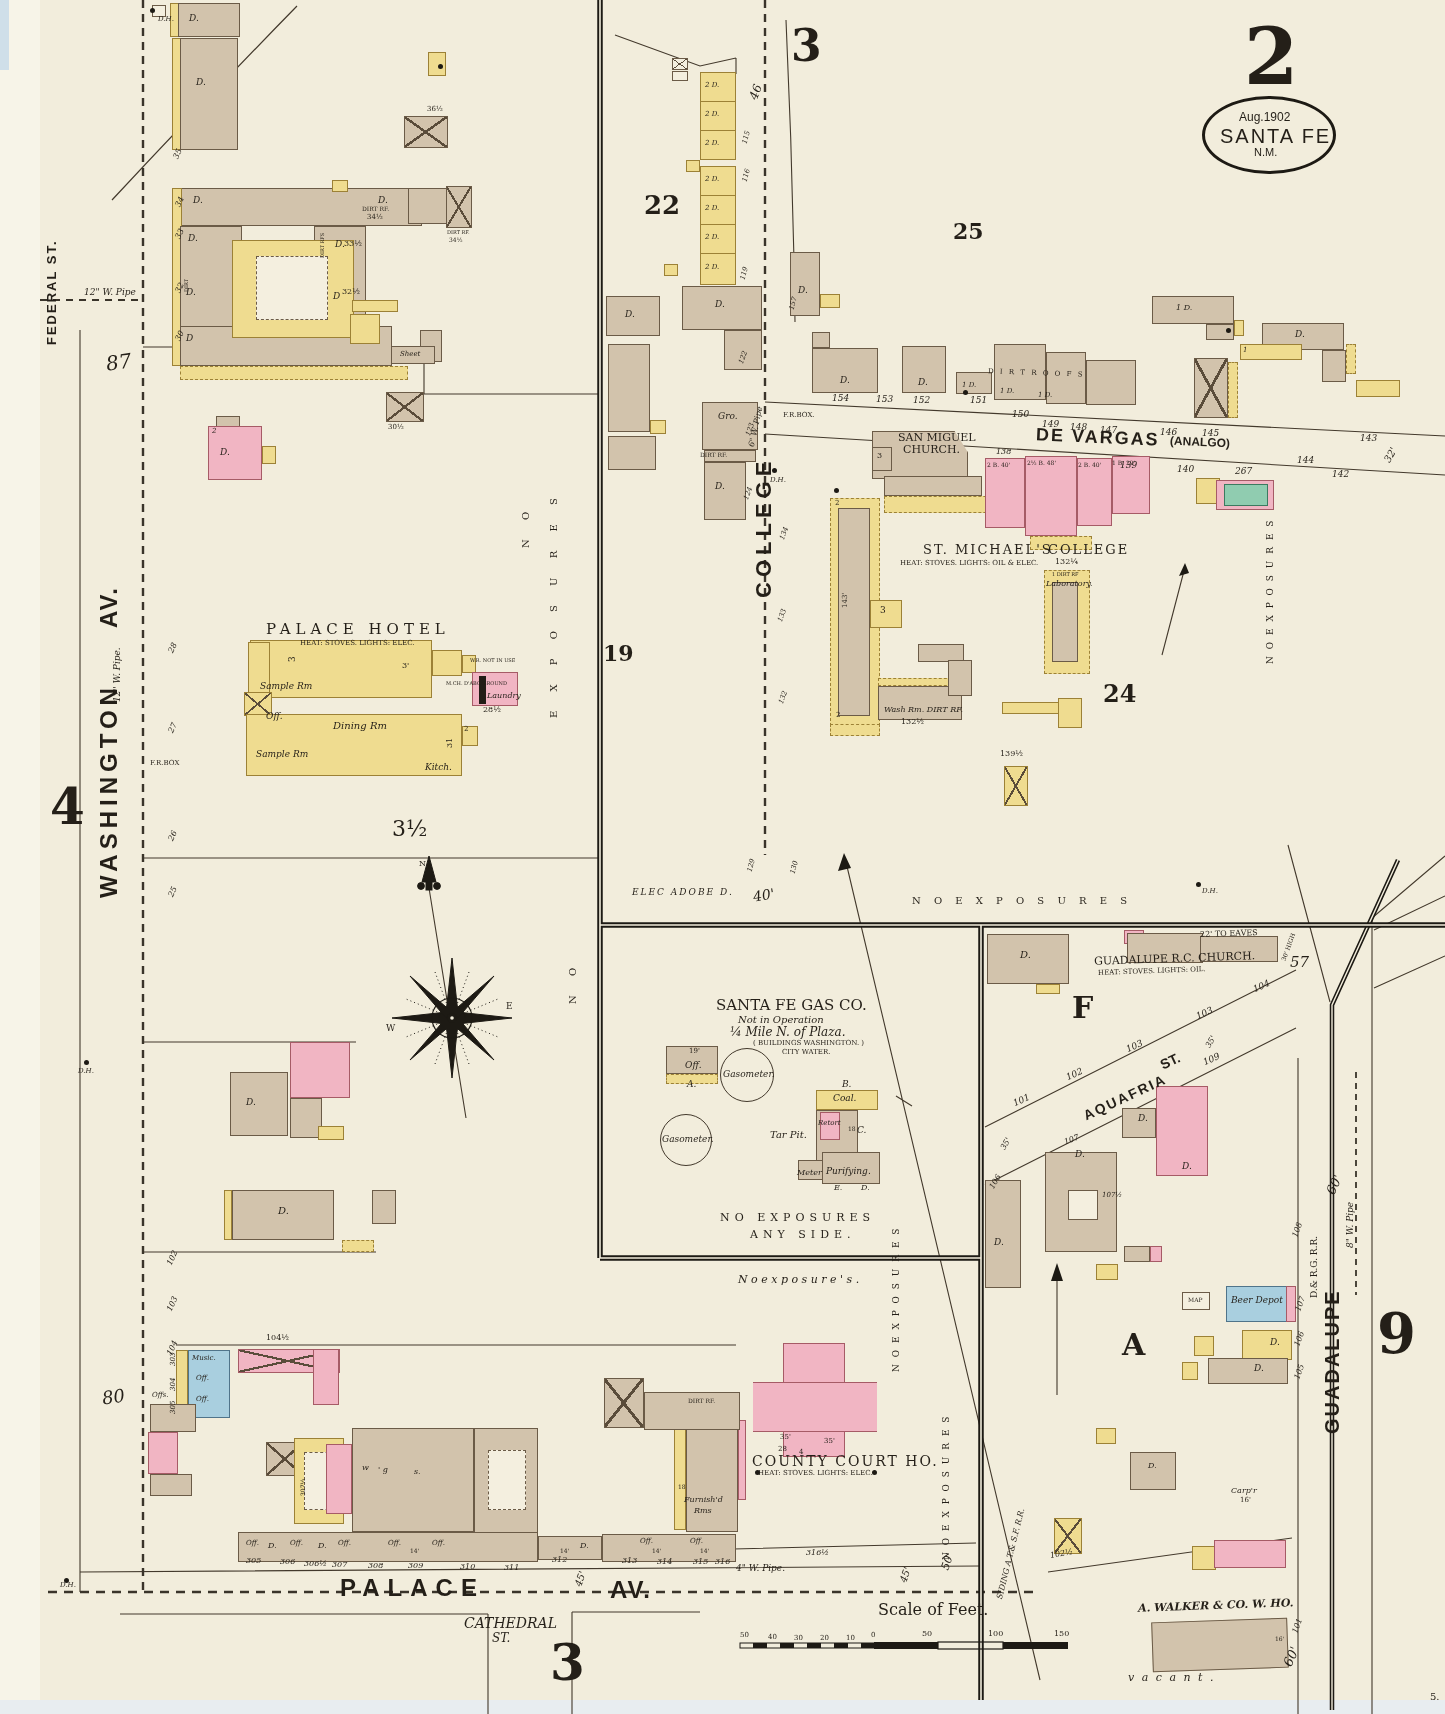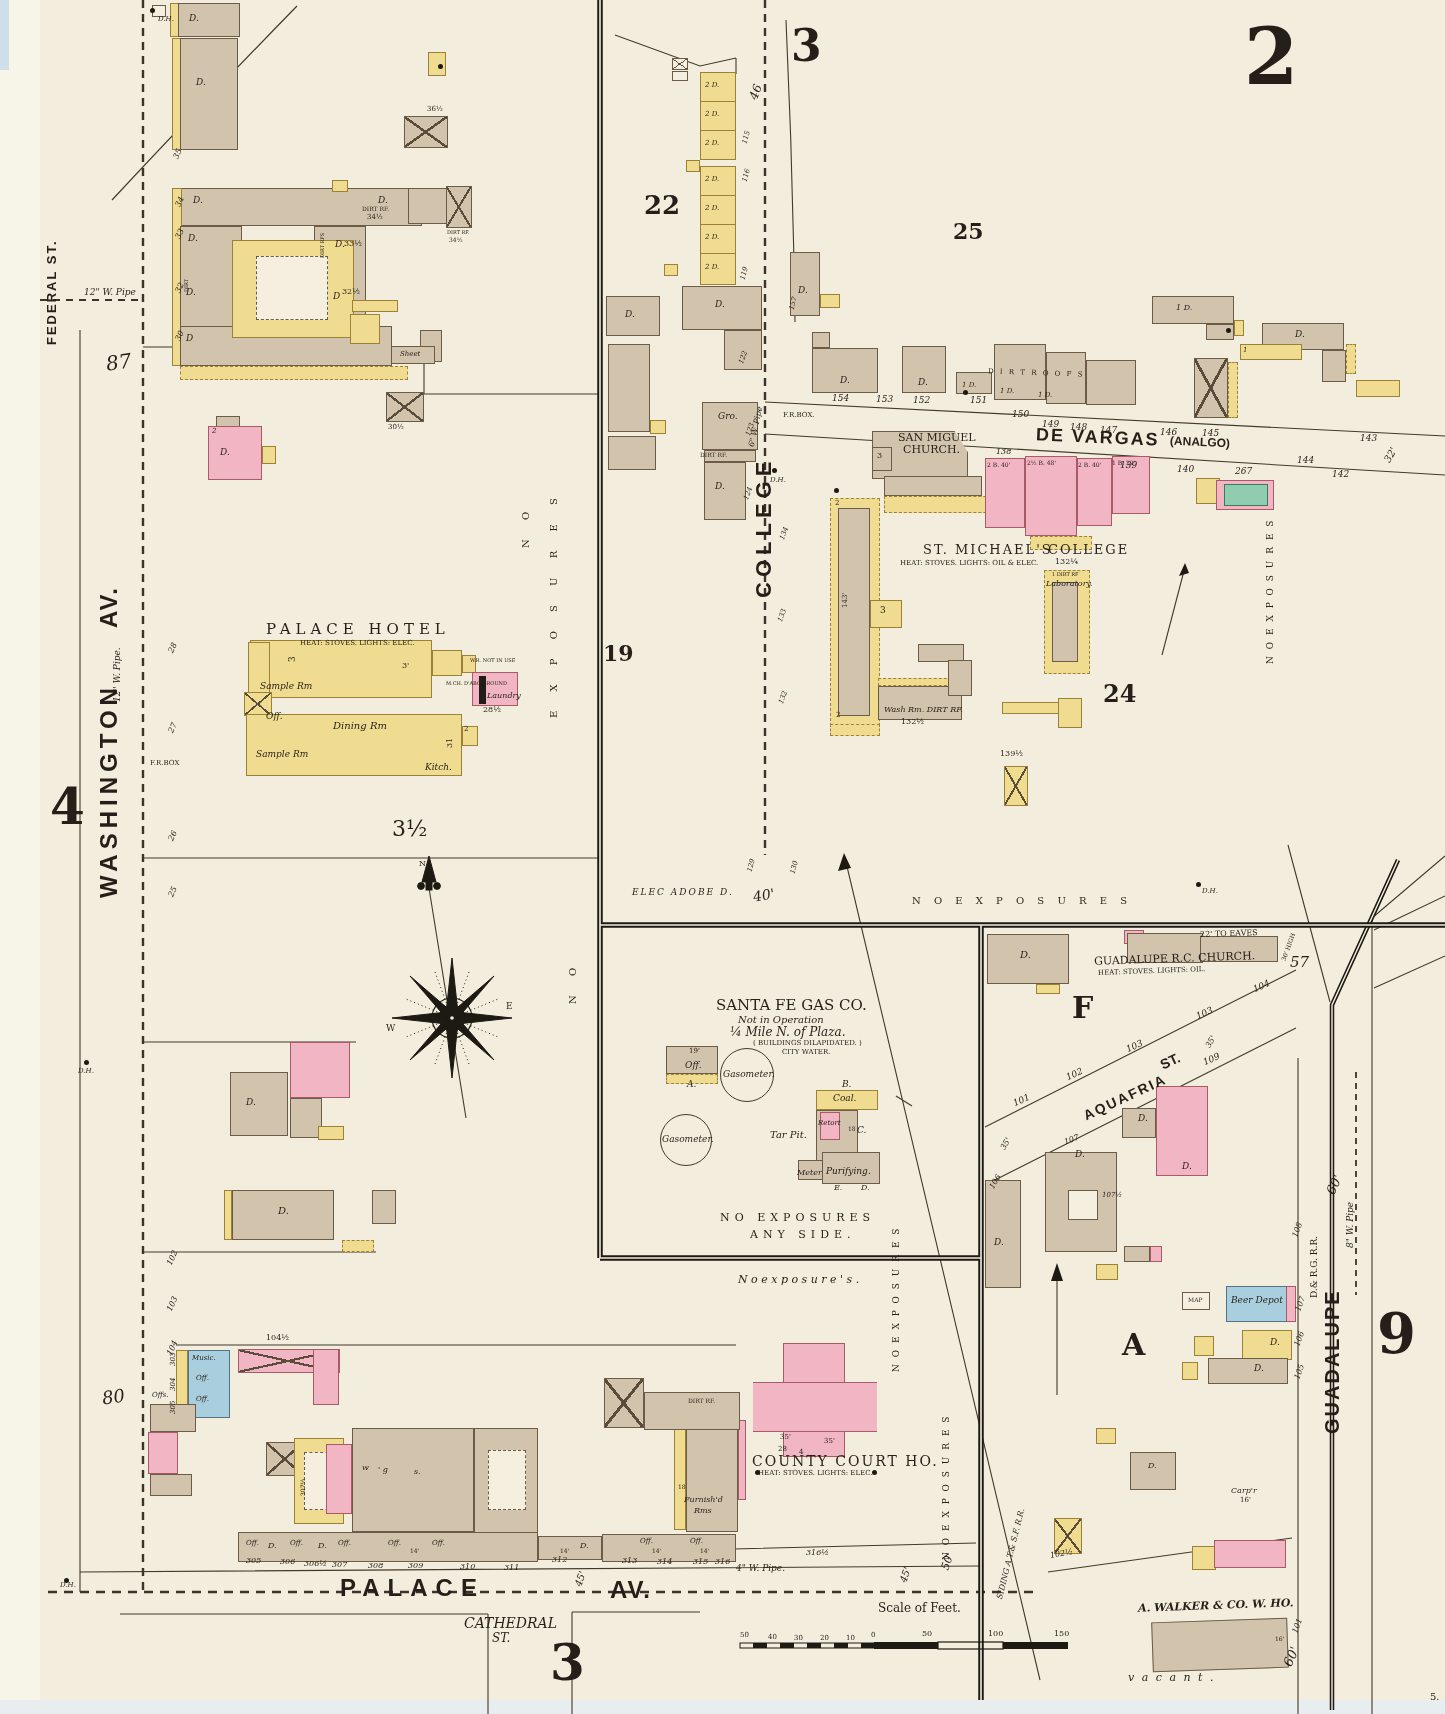"Aug.1902" div { html: none -> <div> <div>Aug.1902</div> <div>SANTA FE</div> <div>N.M.</div> </div> }
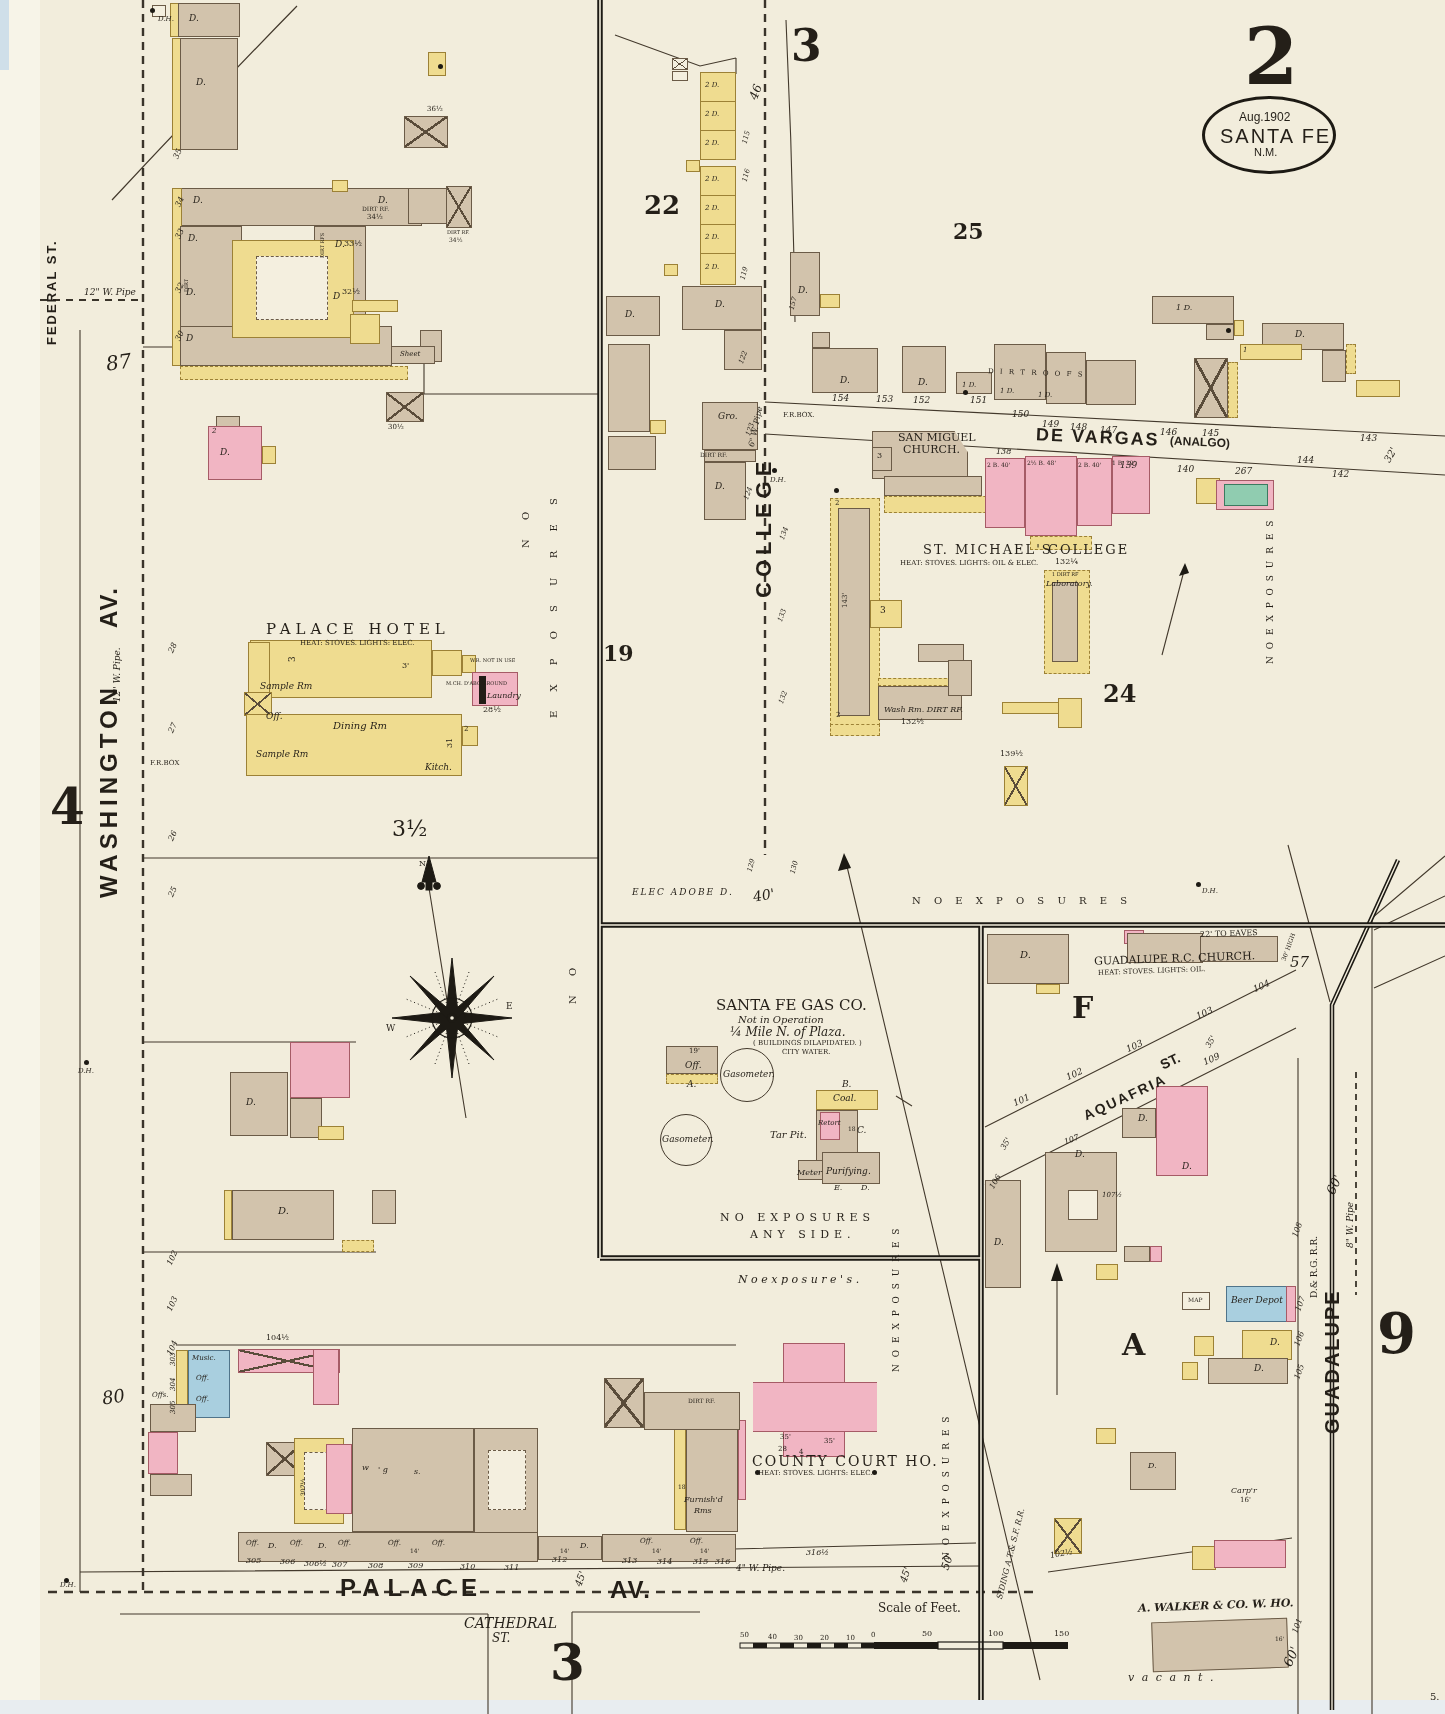"( BUILDINGS DILAPIDATED. )" span.L { text: DILAPIDATED -> WASHINGTON }
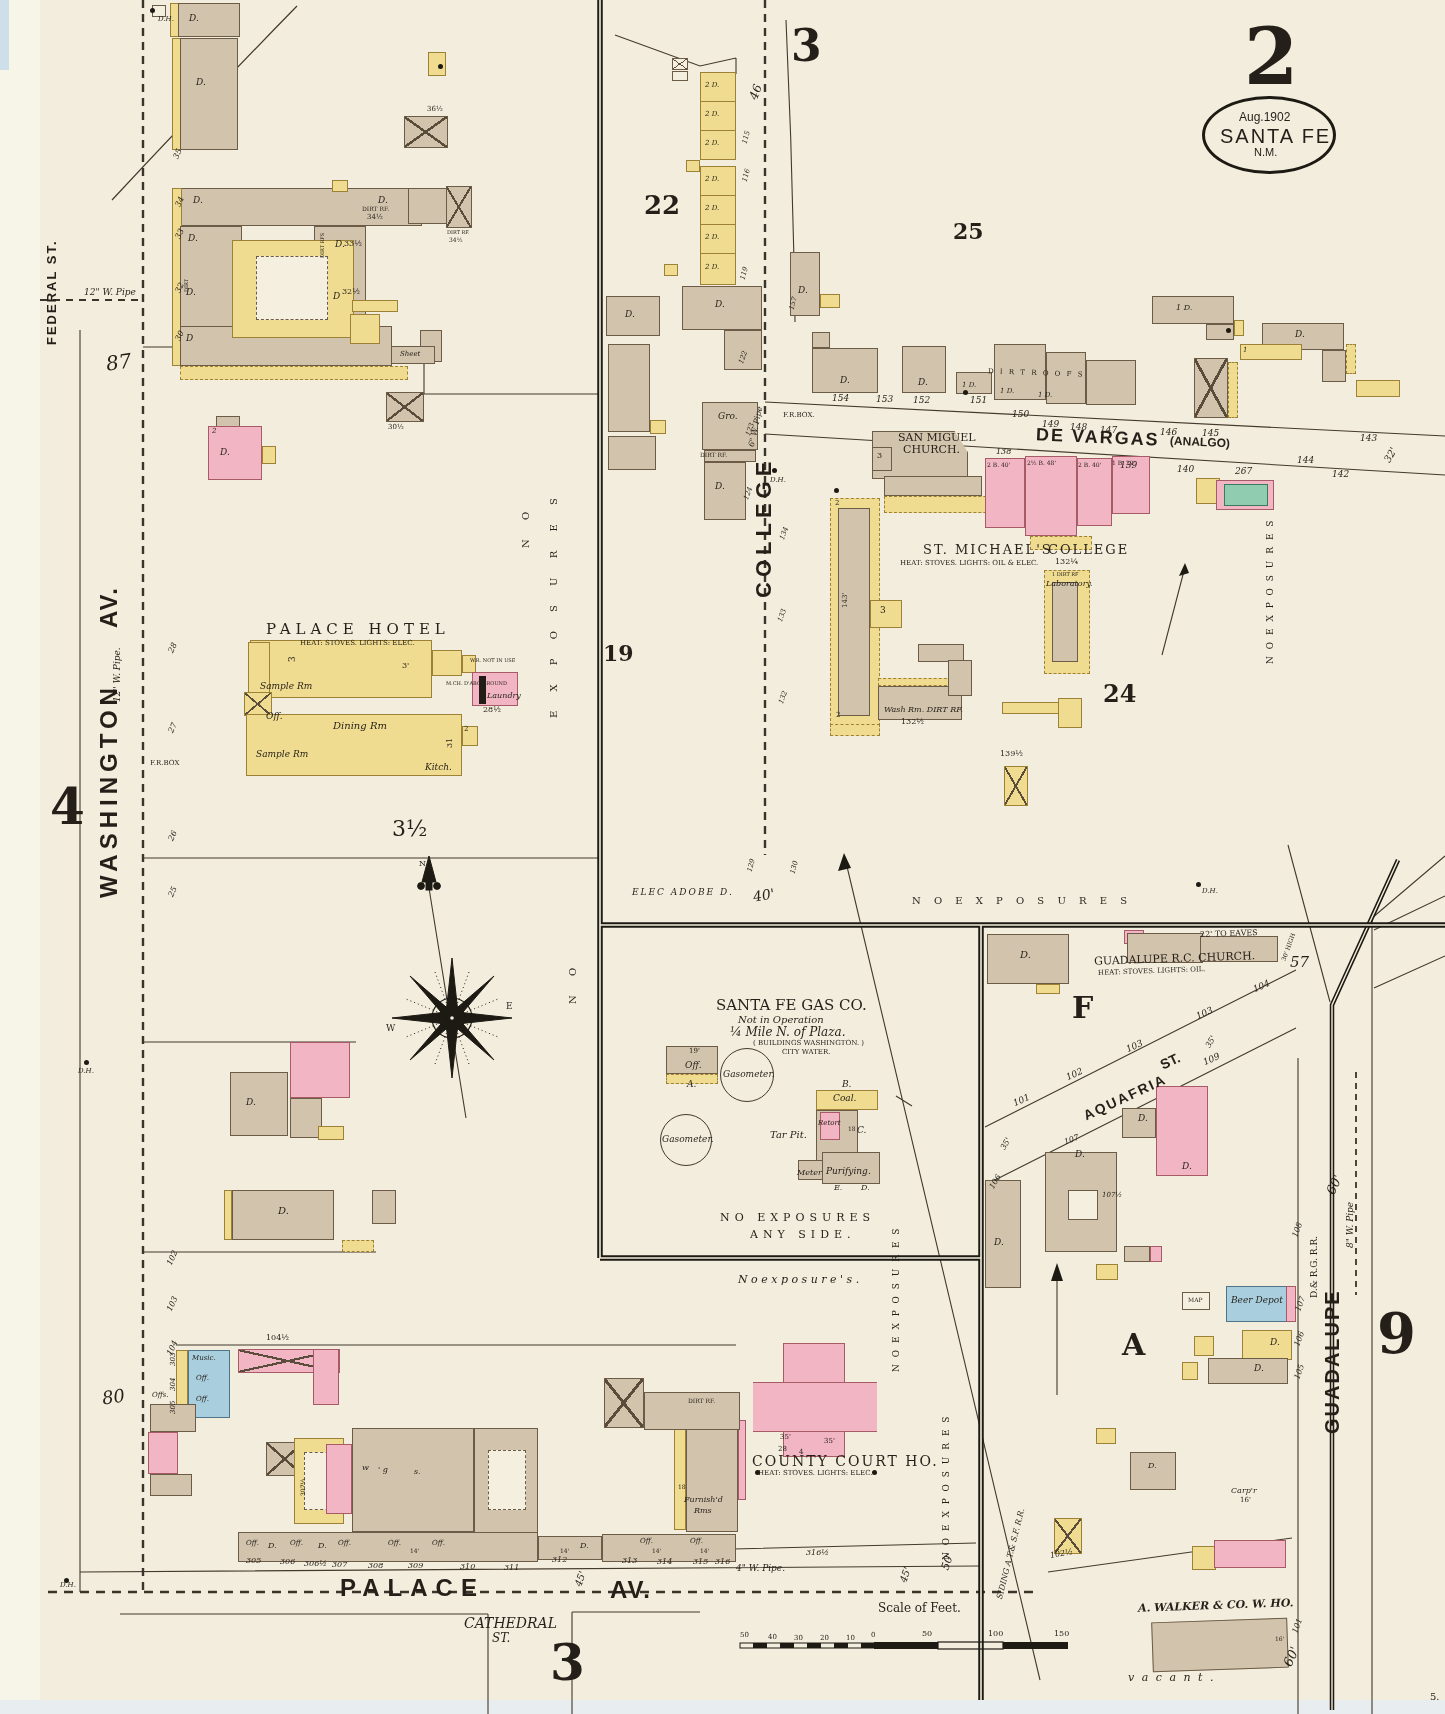"Scale of Feet." .s16 { font-size: 12px -> 16px }
